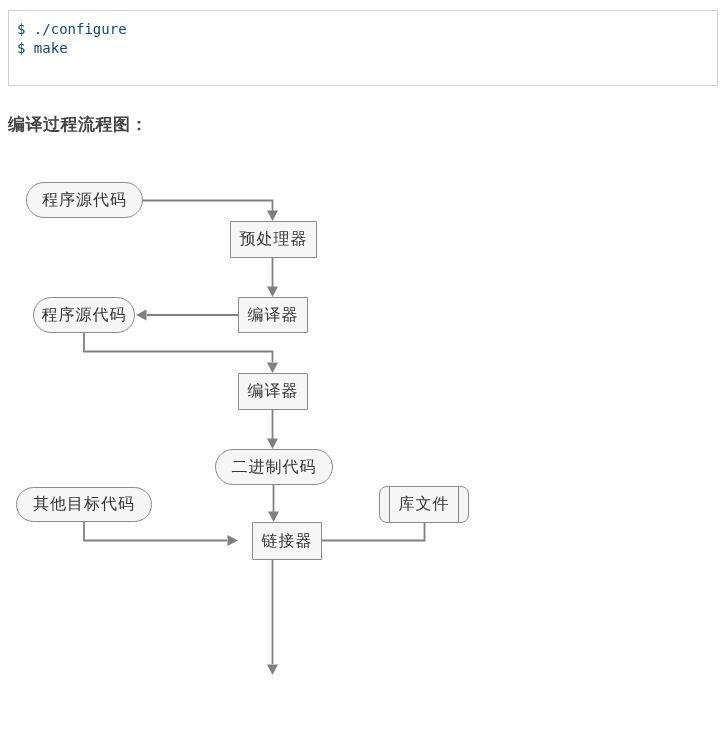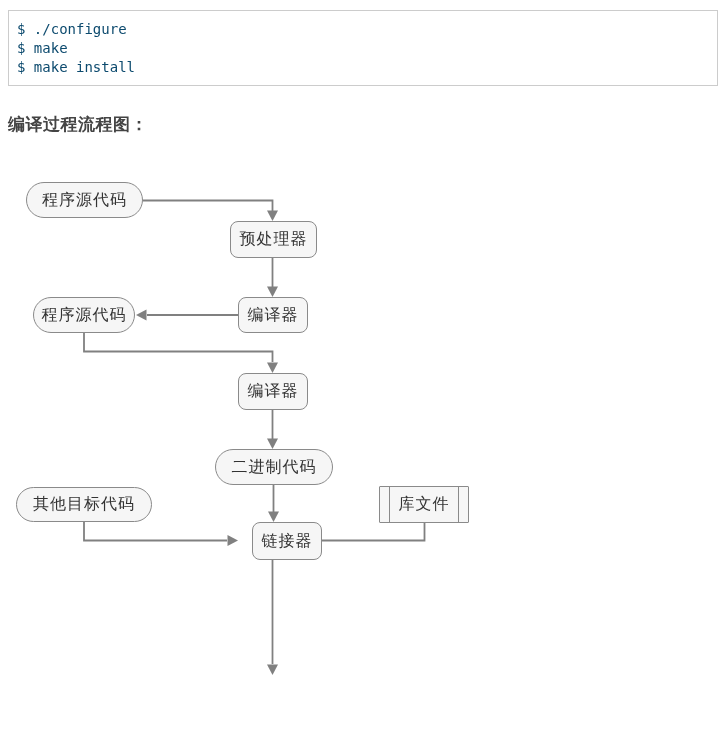"$ make install" div.code-line { html: <div>$ make install</div> -> none }
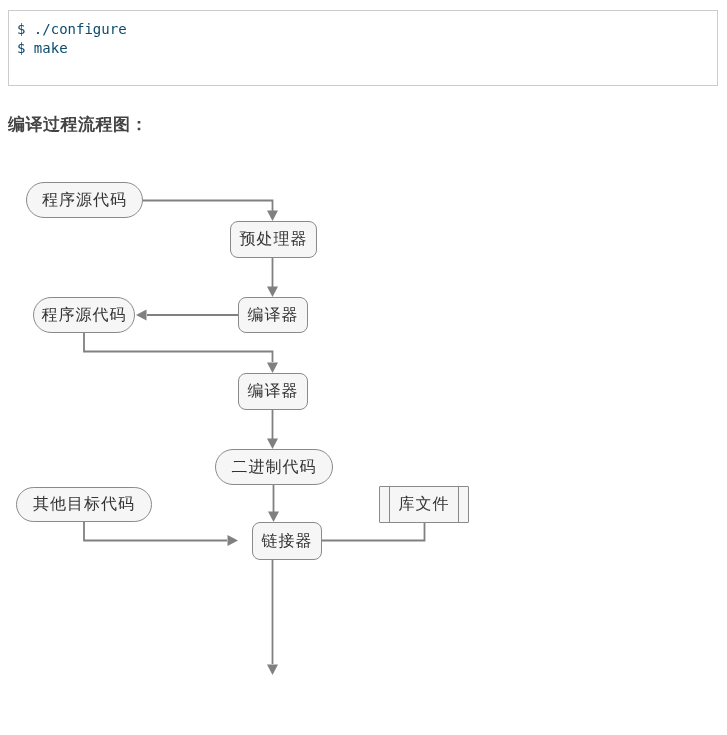"预处理器" .rect { border-radius: 8px -> 1px }
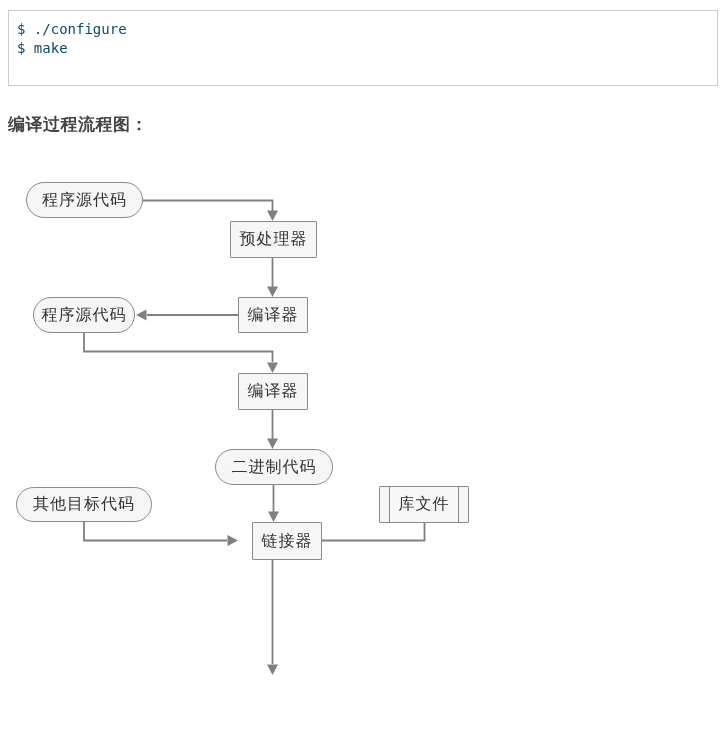"库文件" .subroutine { border-radius: 1px -> 8px }
